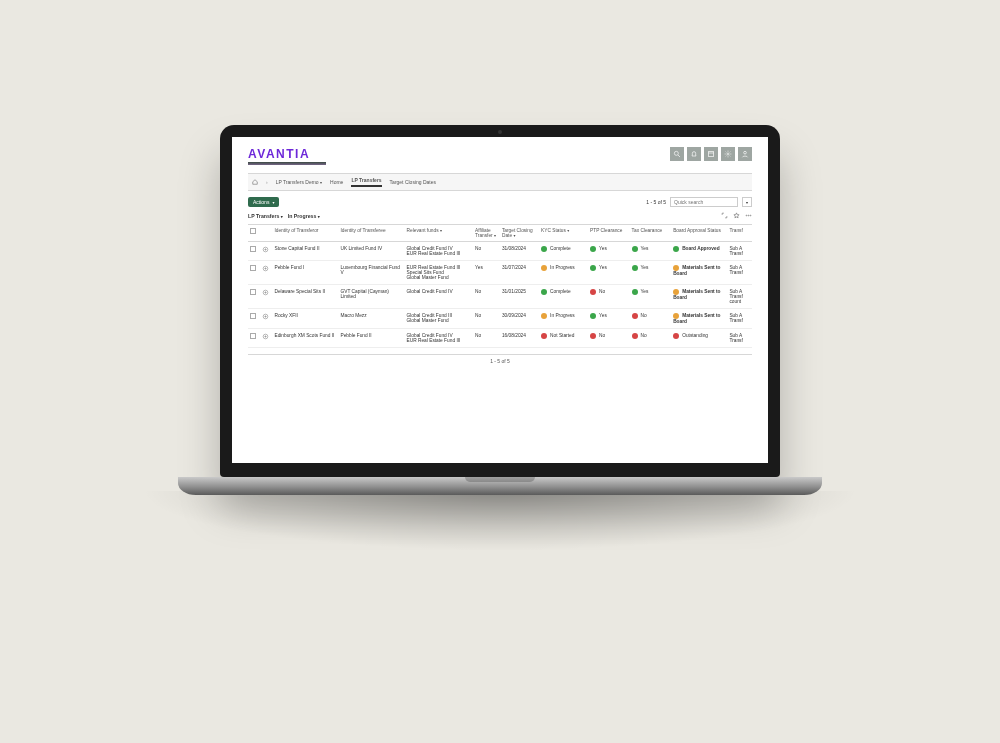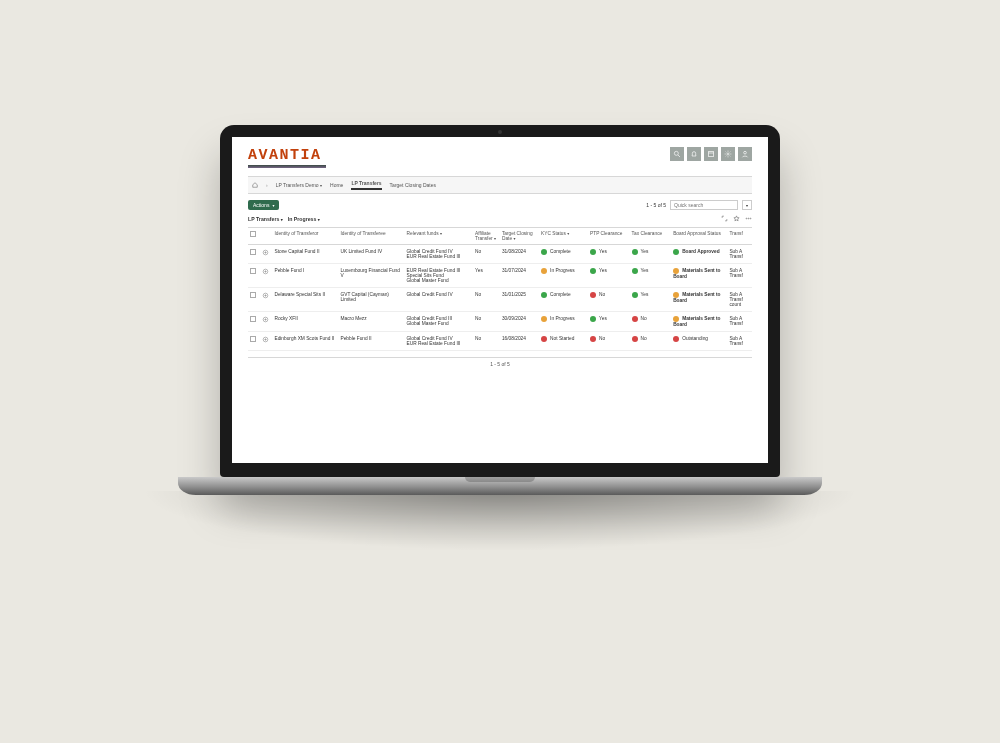"AVANTIA" .brand { color: #c2410c -> #6d28d9; font-family: Liberation Mono, monospace -> none; font-size: 15px -> 12px }
